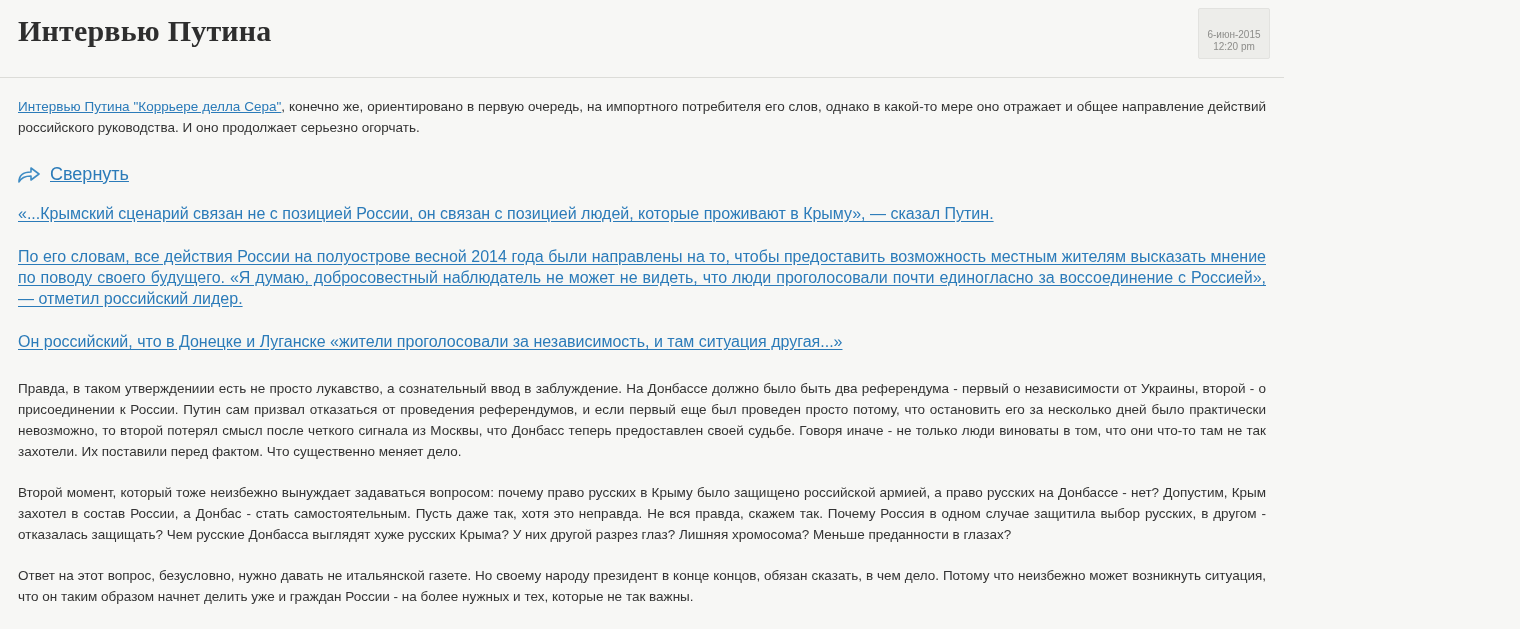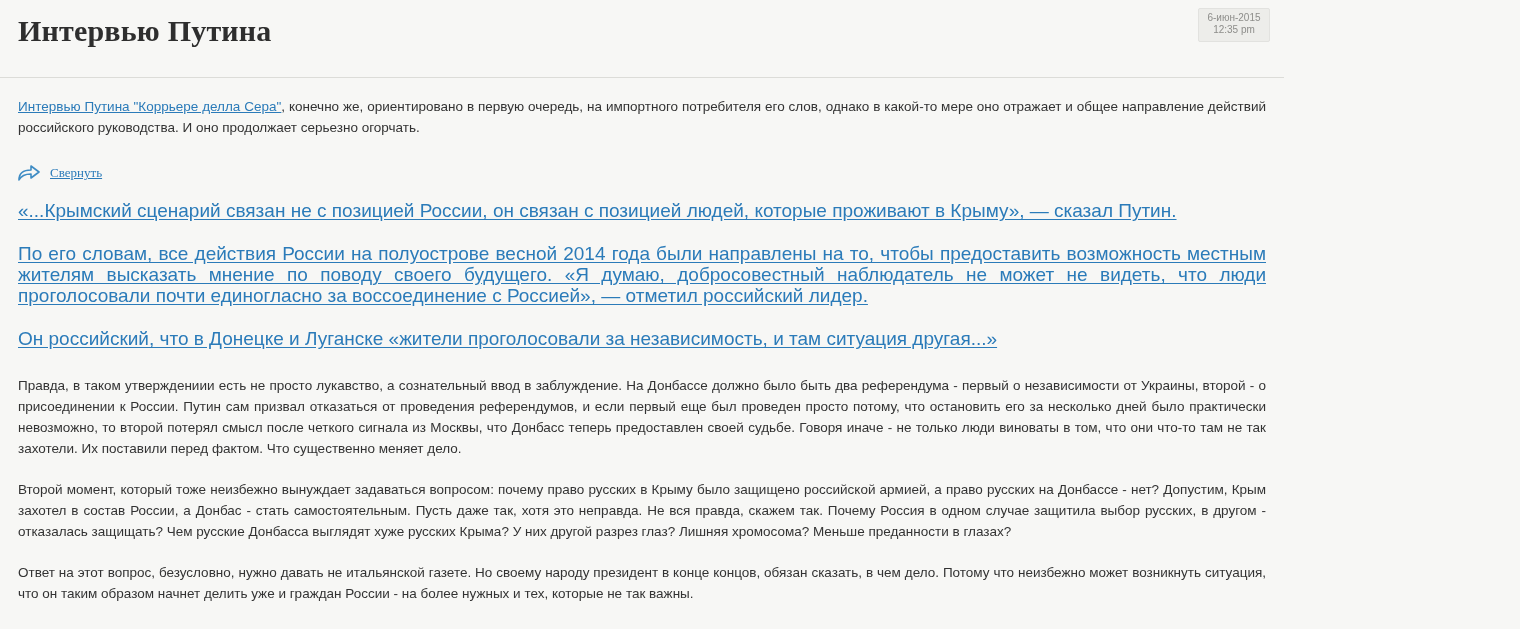"6-июн-2015" .date-box { padding: 3px 6px 5px 6px -> 20px 6px 5px 6px }
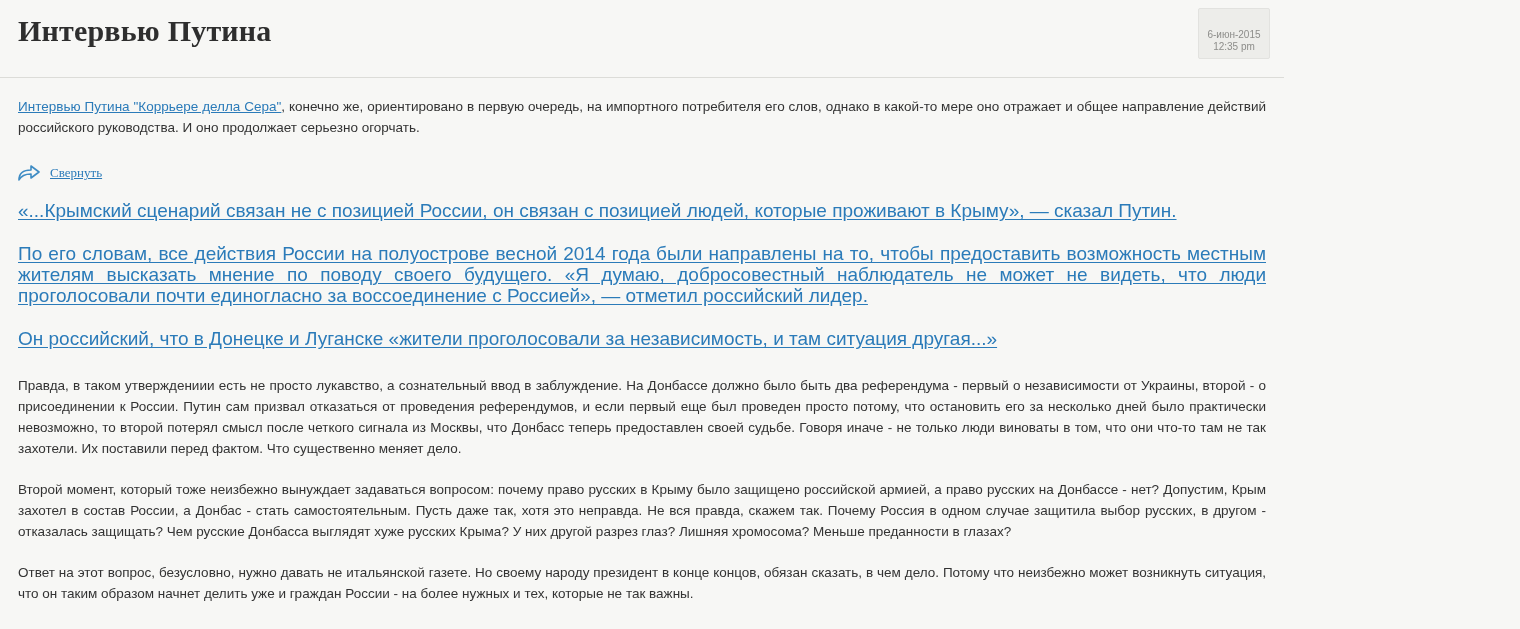"12:35 pm" div.d-line { text: 12:35 -> 12:20 }
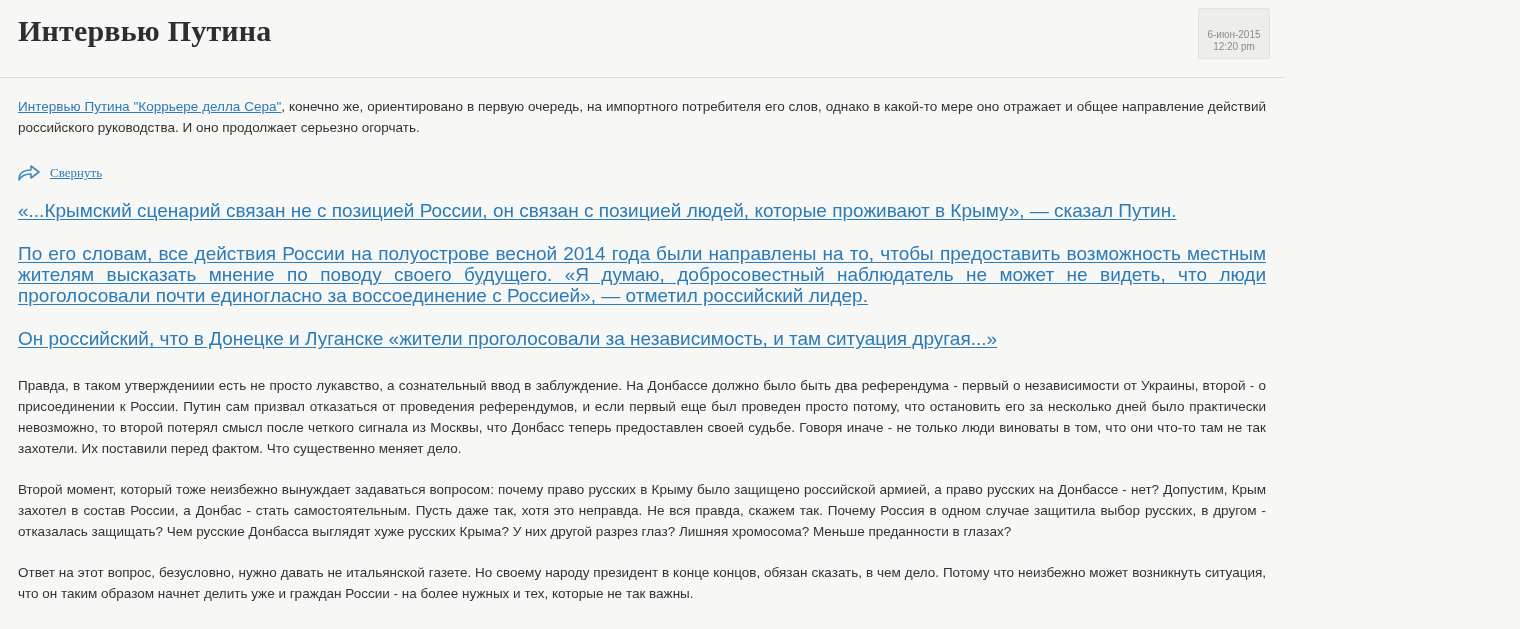"Свернуть" .cut-link { font-family: Liberation Serif, serif -> none; font-size: 13px -> 18px }
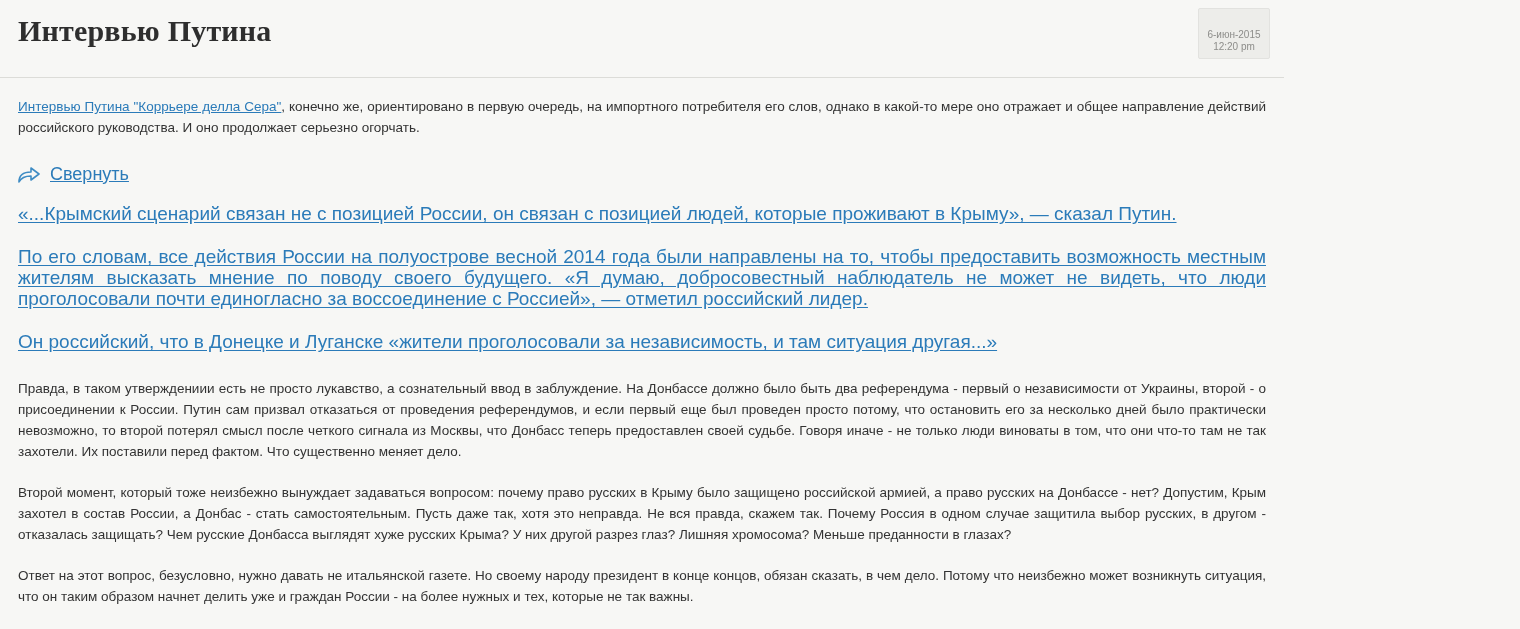"«...Крымский сценарий связан не с" .quote { font-size: 19px -> 16px }
